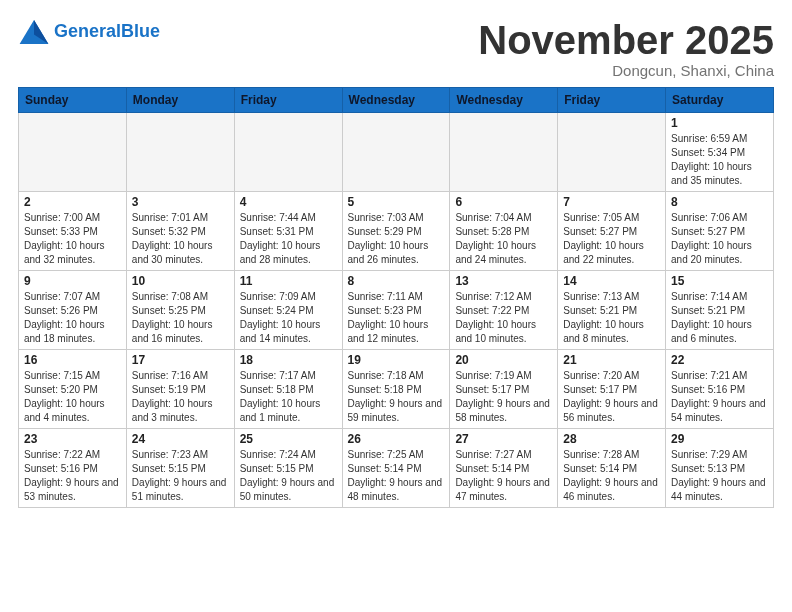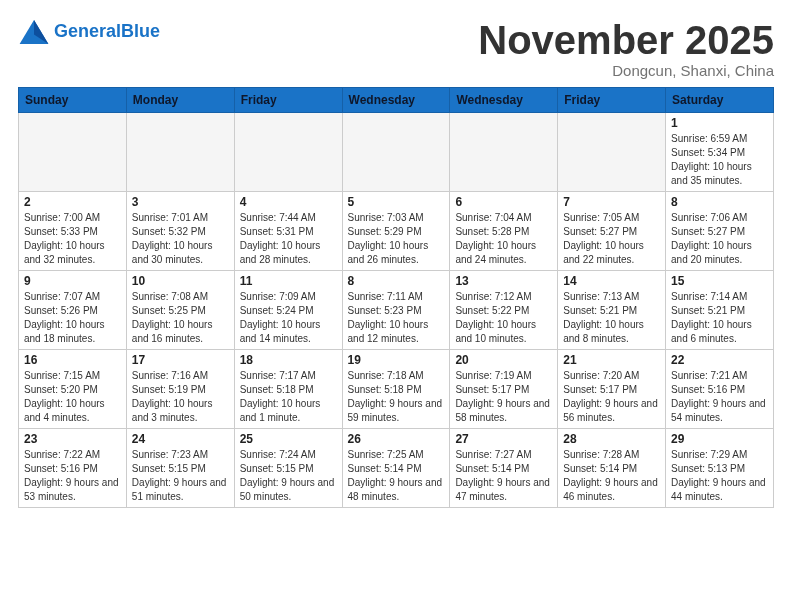"Sunrise: 7:12 AM Sunset: 5:22" div.day-info { text: 5:22 -> 7:22 }
